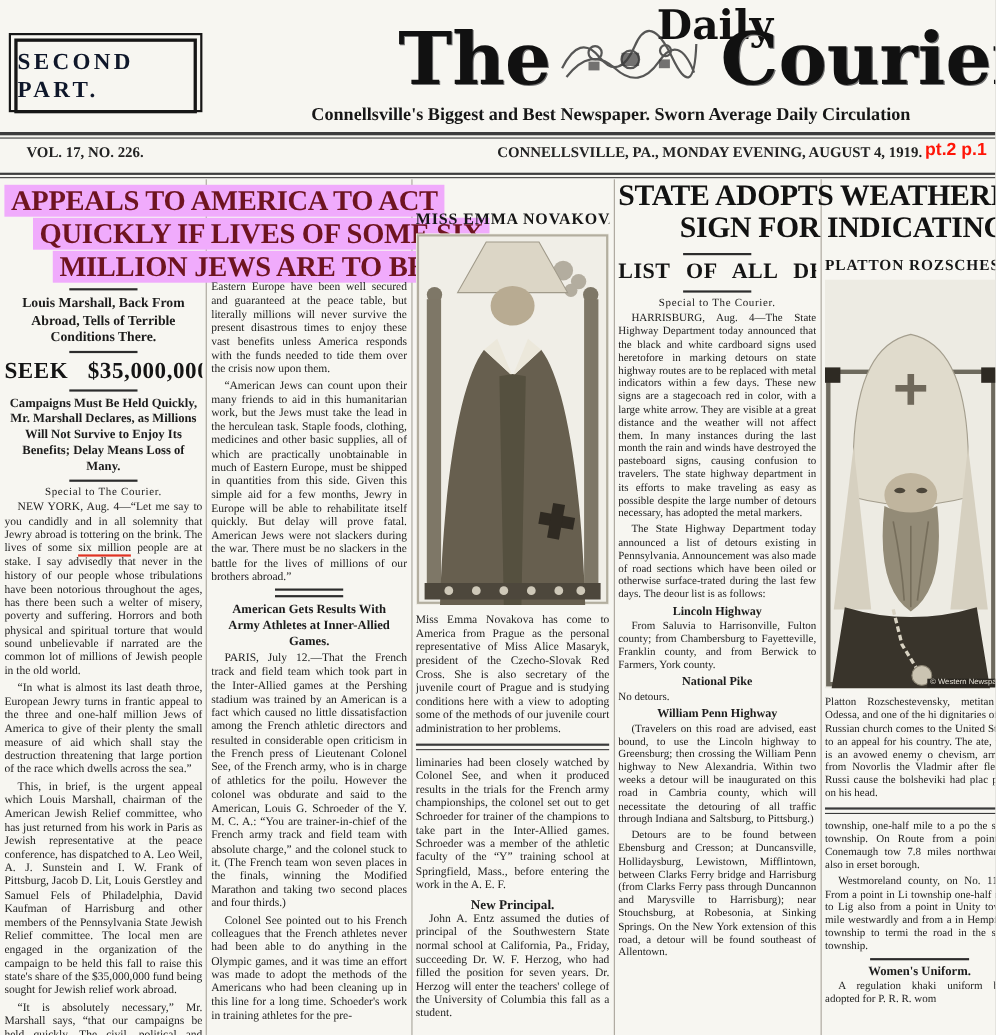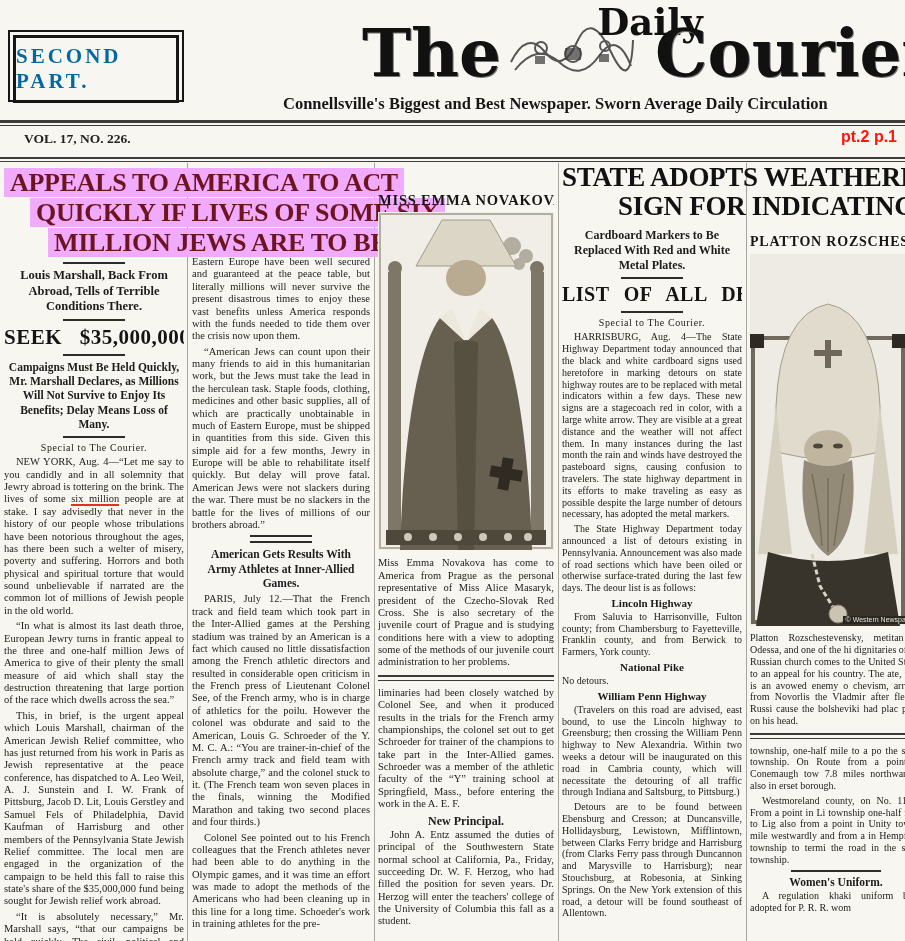"SECOND PART." .second-part .inner { color: #0369a1 -> #0f172a }
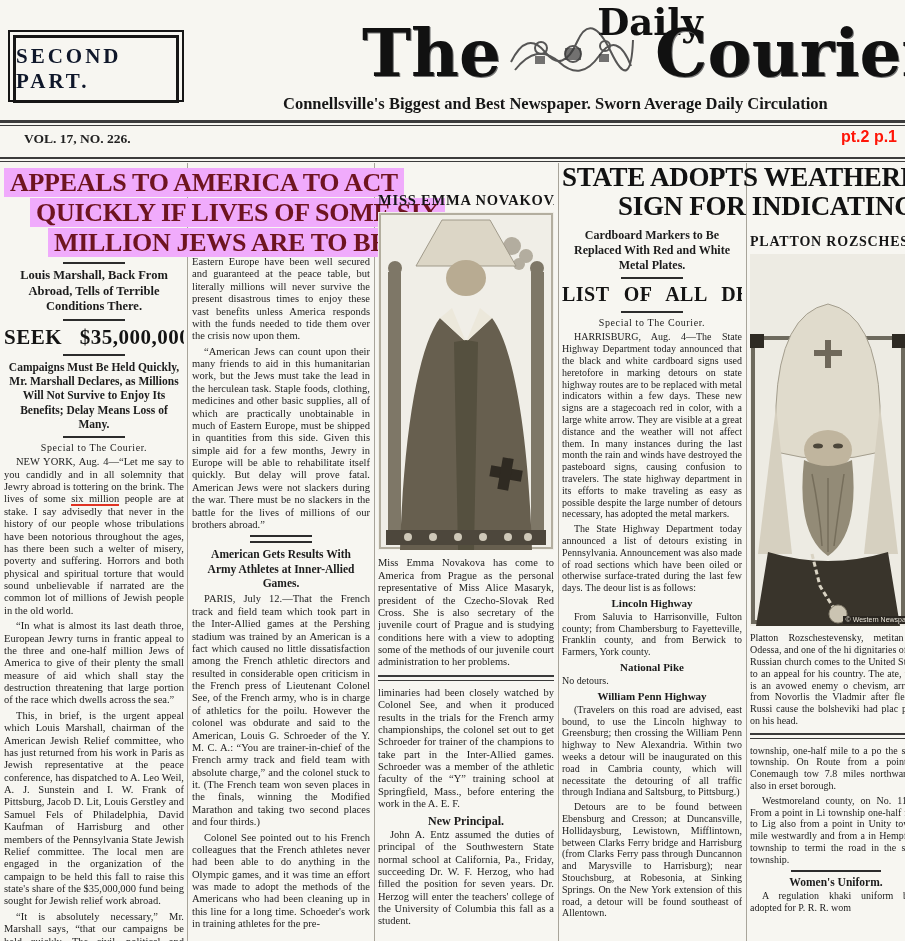"CONNELLSVILLE, PA., MONDAY EVENING," div.abs { html: none -> <div>CONNELLSVILLE, PA., MONDAY EVENING, AUGUST 4, 1919.</div> }
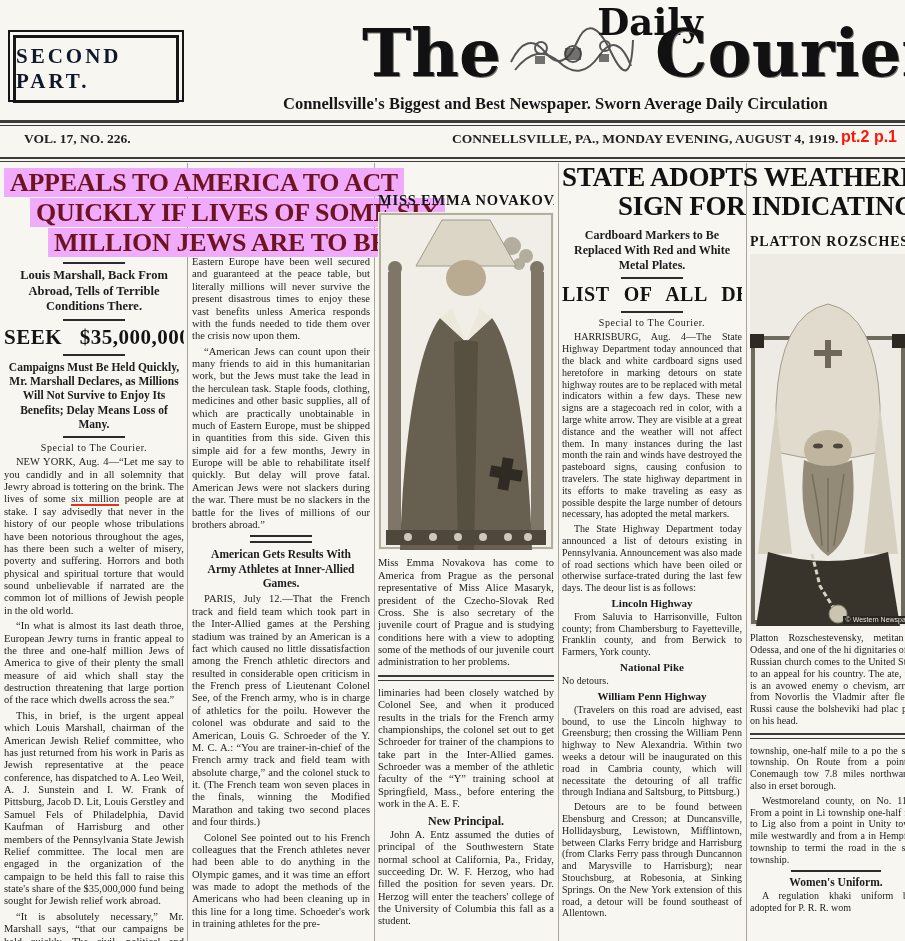"Cardboard Markers to Be Replaced" div.deck { html: <div>Cardboard Markers to Be Replaced With Red and White Metal Plates.</div> -> none }
